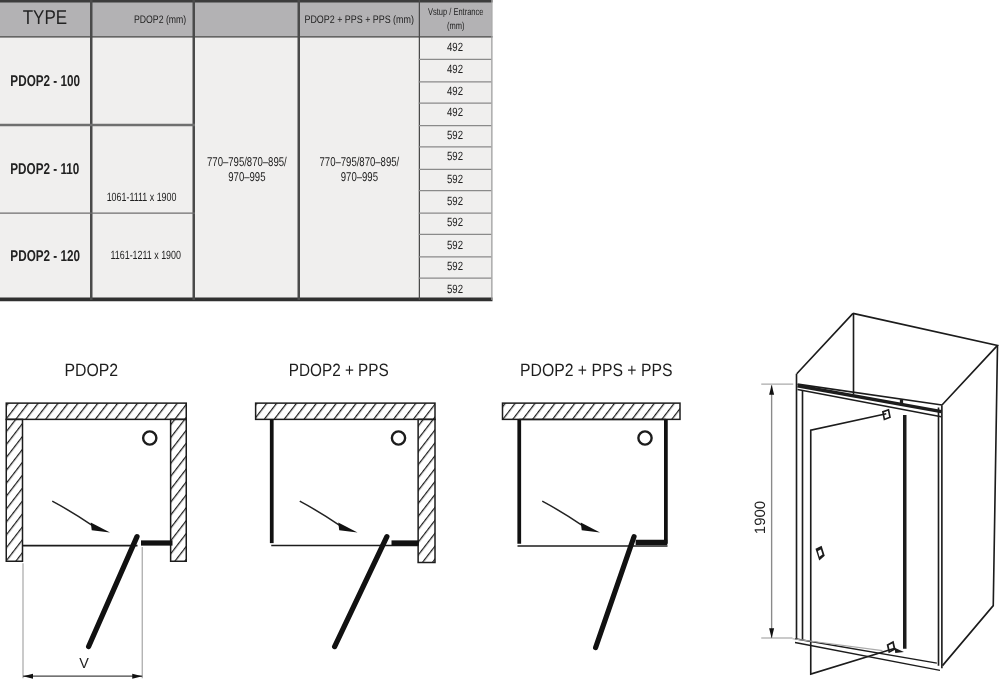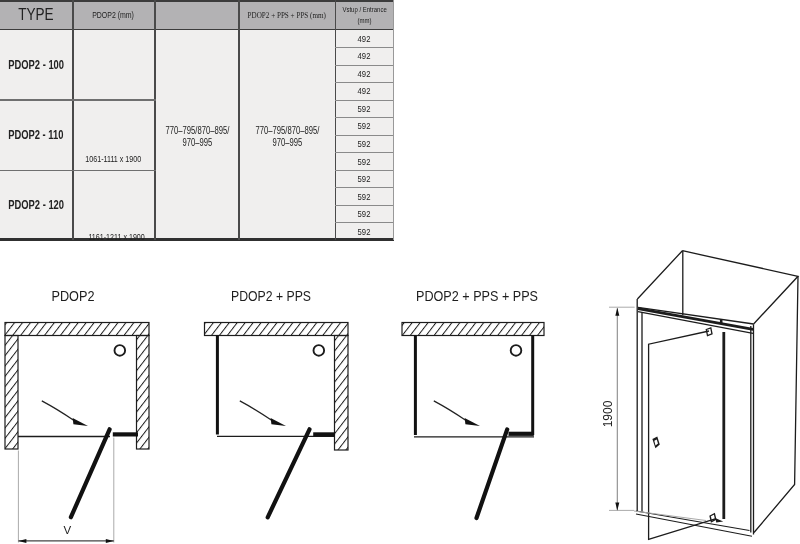"PDOP2 (mm)" div.ct { justify-content: none -> flex-end }
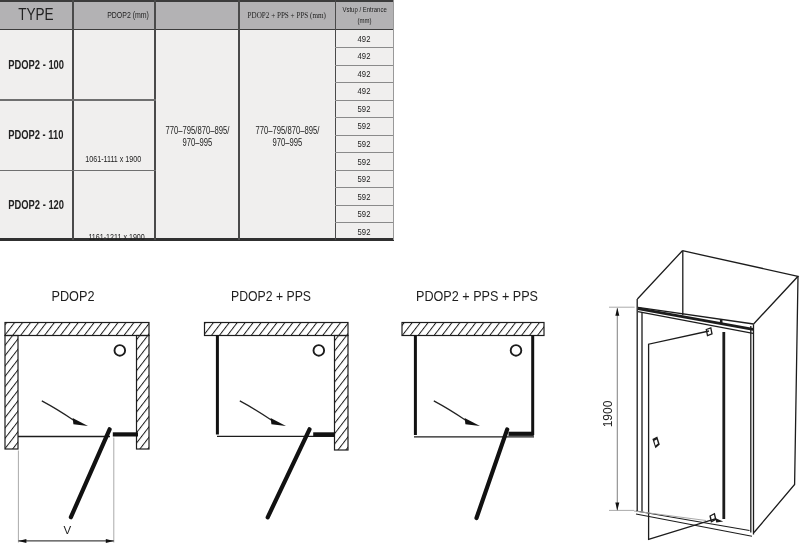"PDOP2 + PPS + PPS (mm)" div.ct { font-family: Liberation Serif, serif -> none }
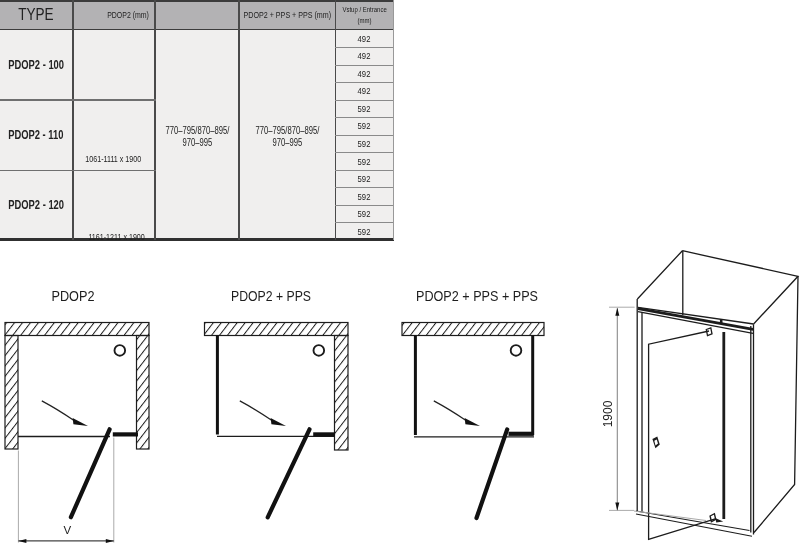"1161-1211 x 1900" div.ct { margin-top: 32px -> none }
